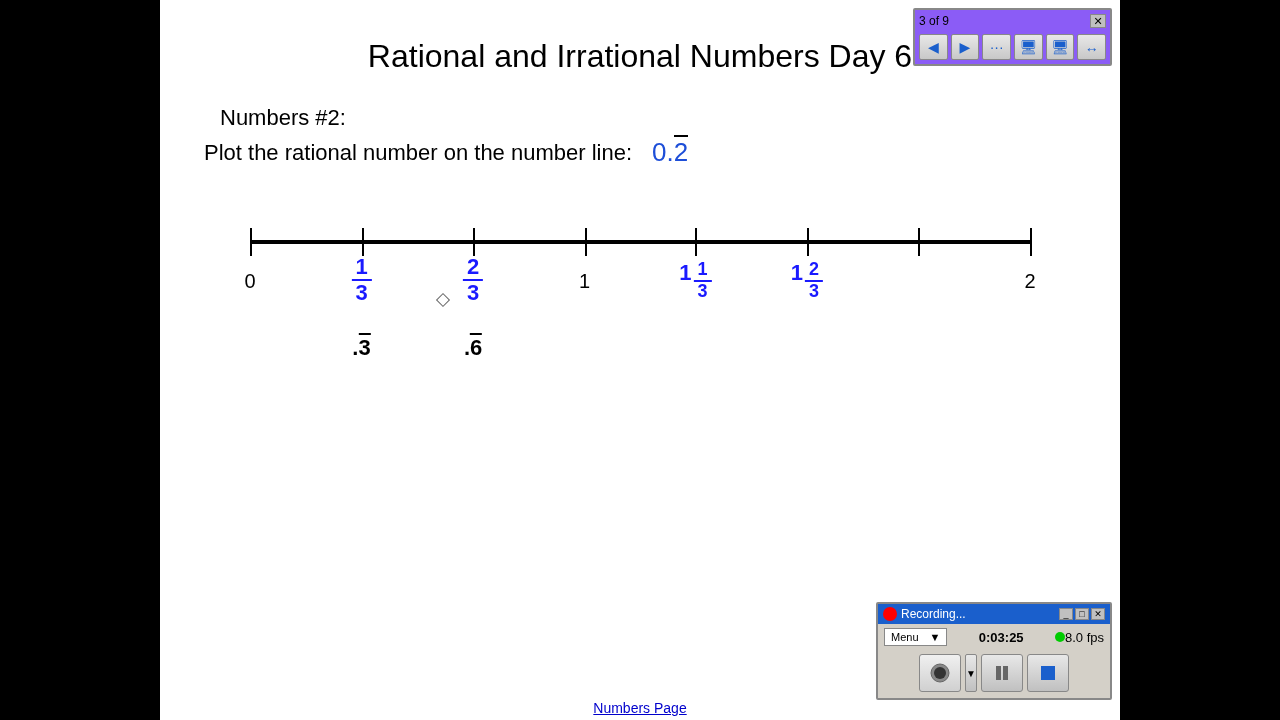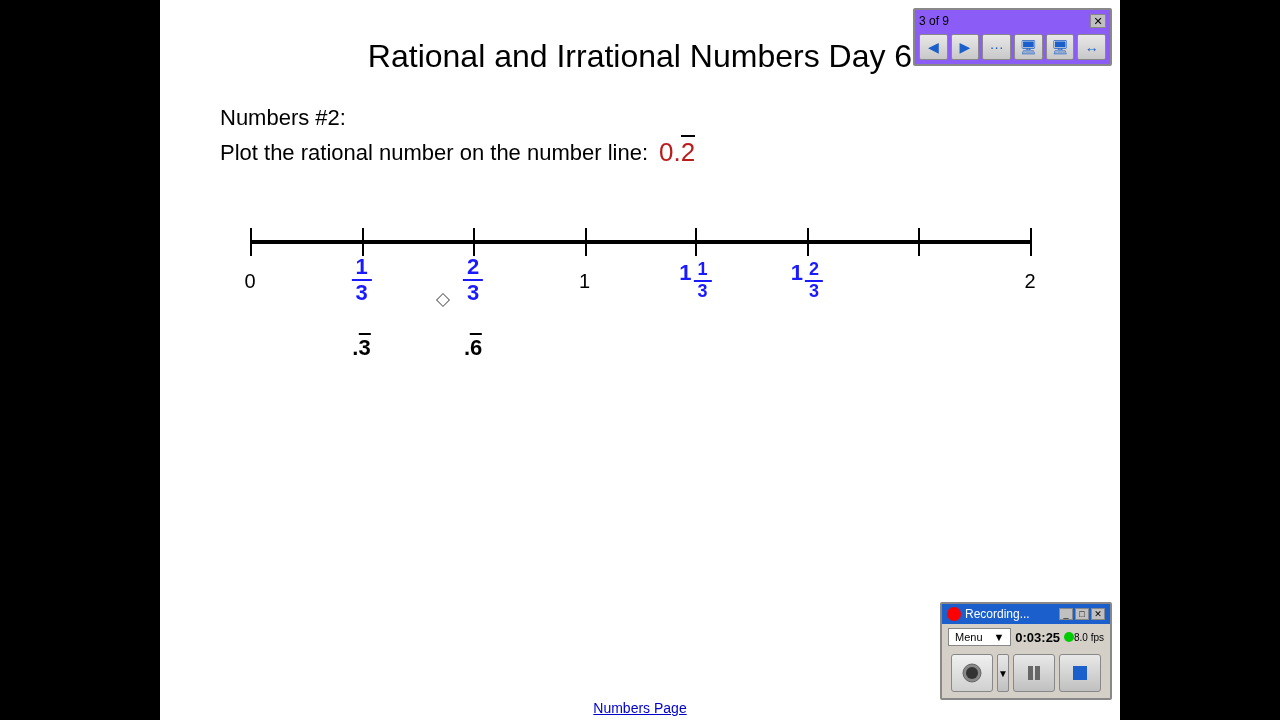"Plot the rational number on" .plot-instruction { gap: 11px -> 20px; margin-left: 20px -> 4px }
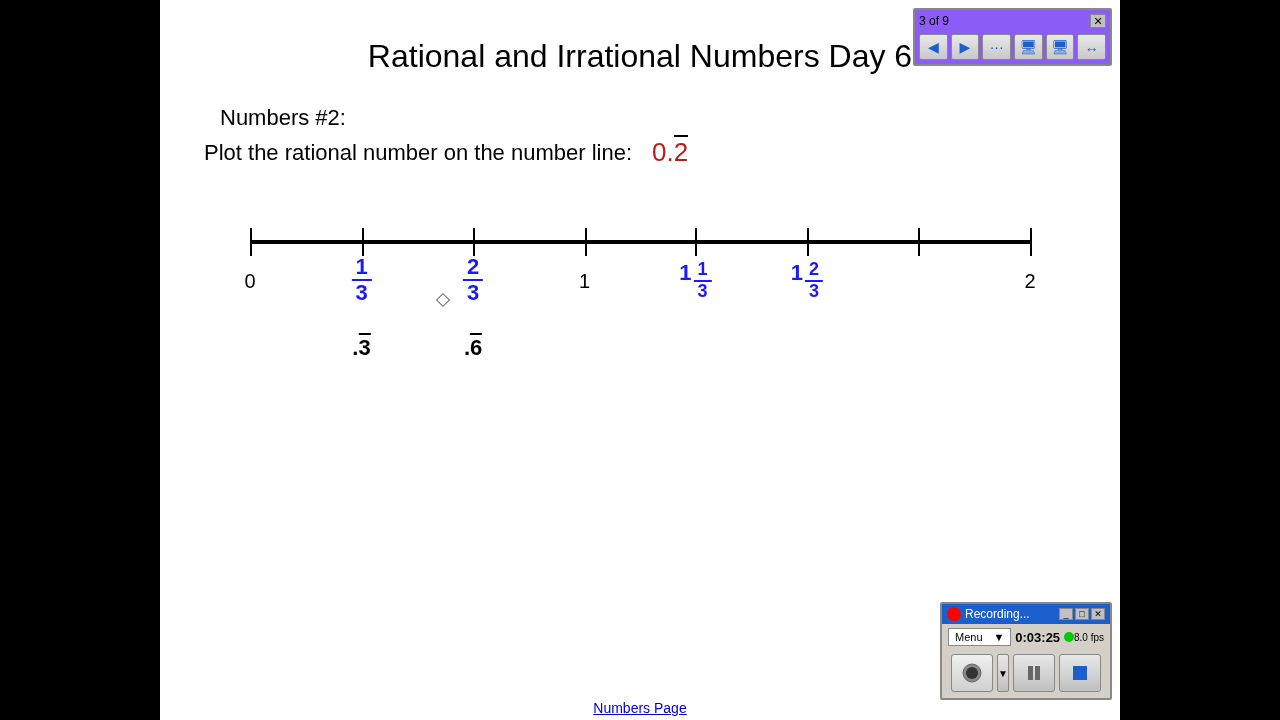"0.2" .repeating-decimal { color: #b91c1c -> #1d4ed8 }
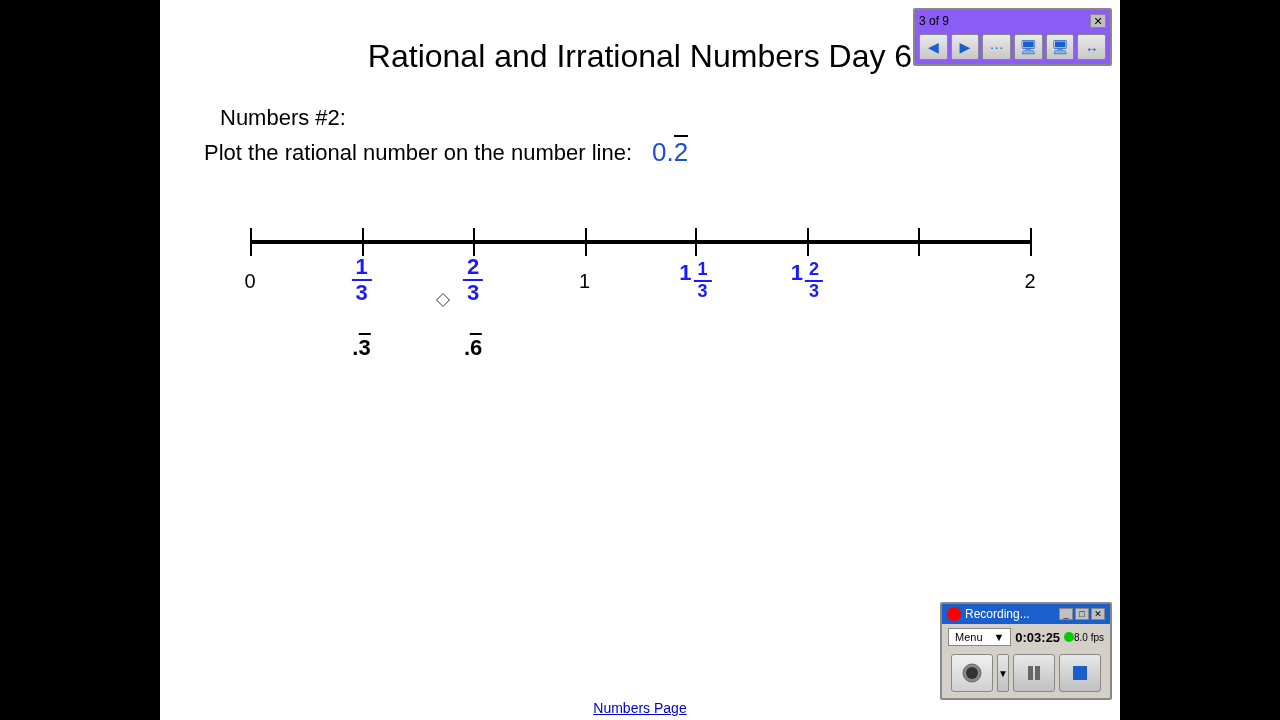"Recording..." .recording-widget { width: 172px -> 236px }
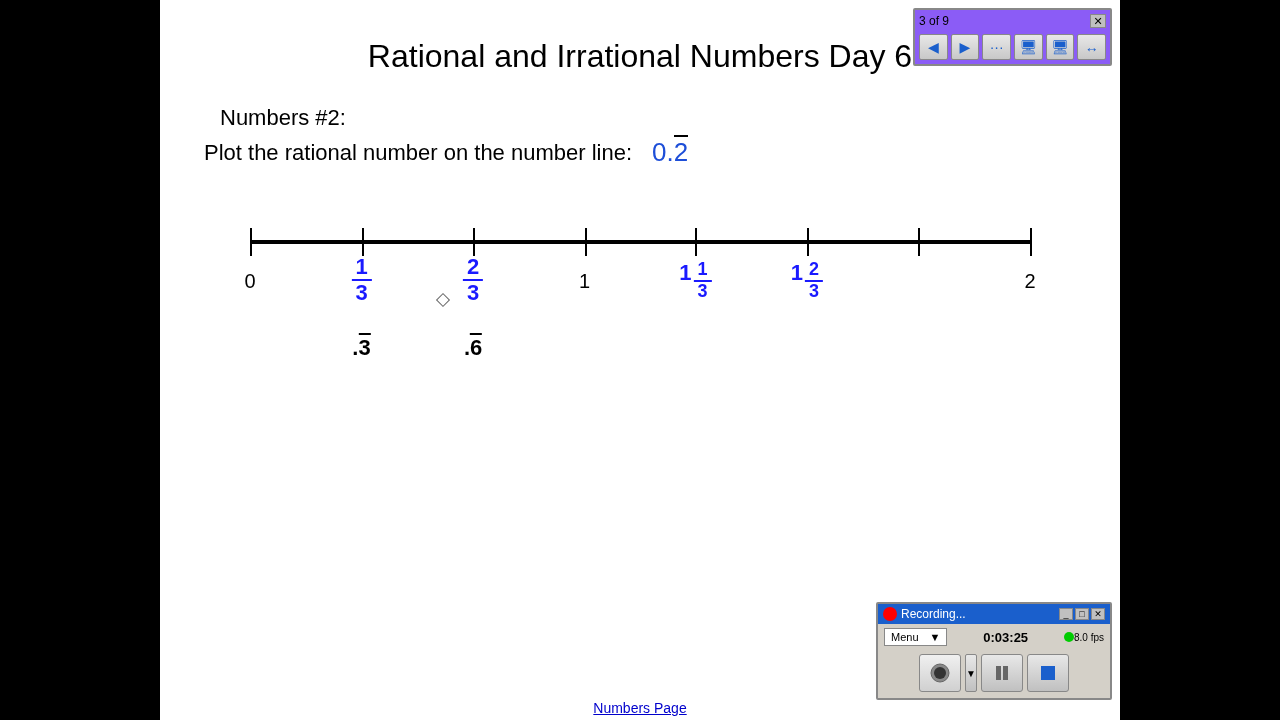"8.0 fps" .rec-status { font-size: 10px -> 13px }
